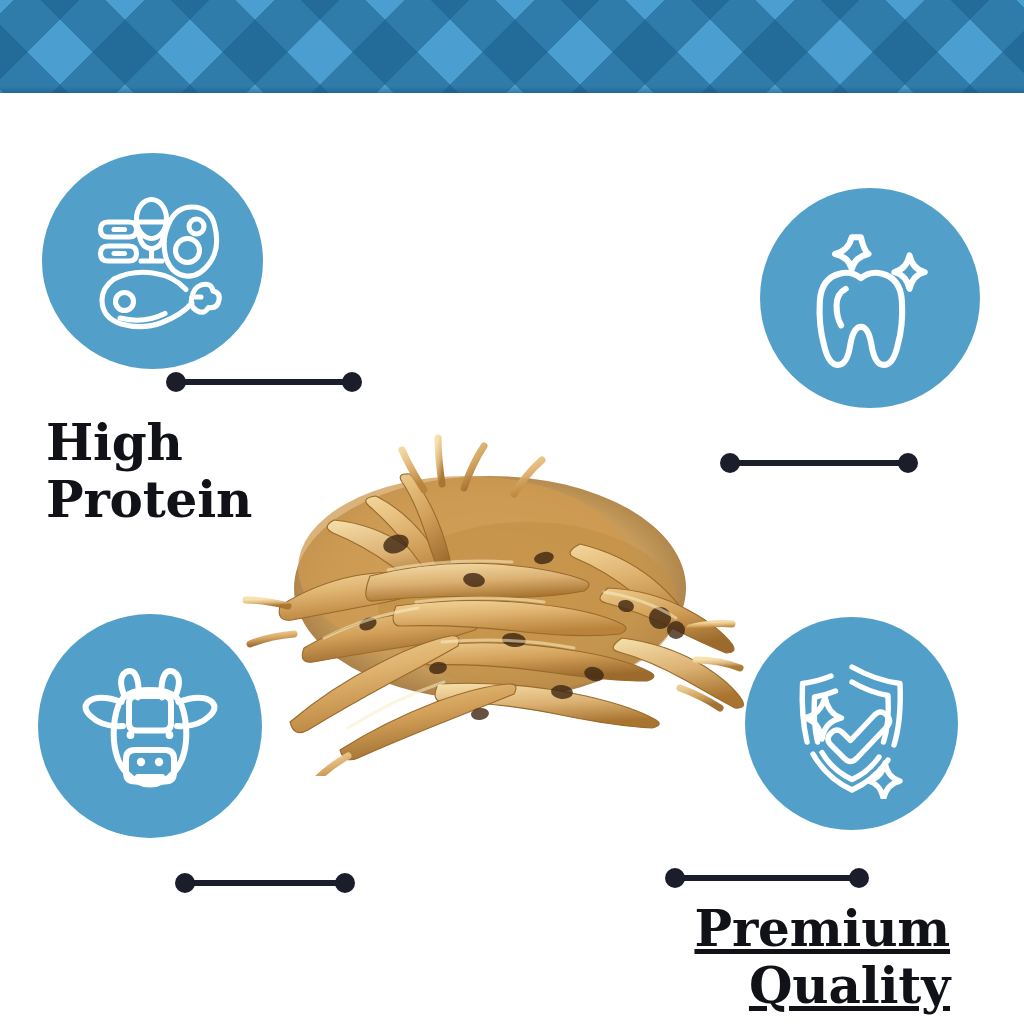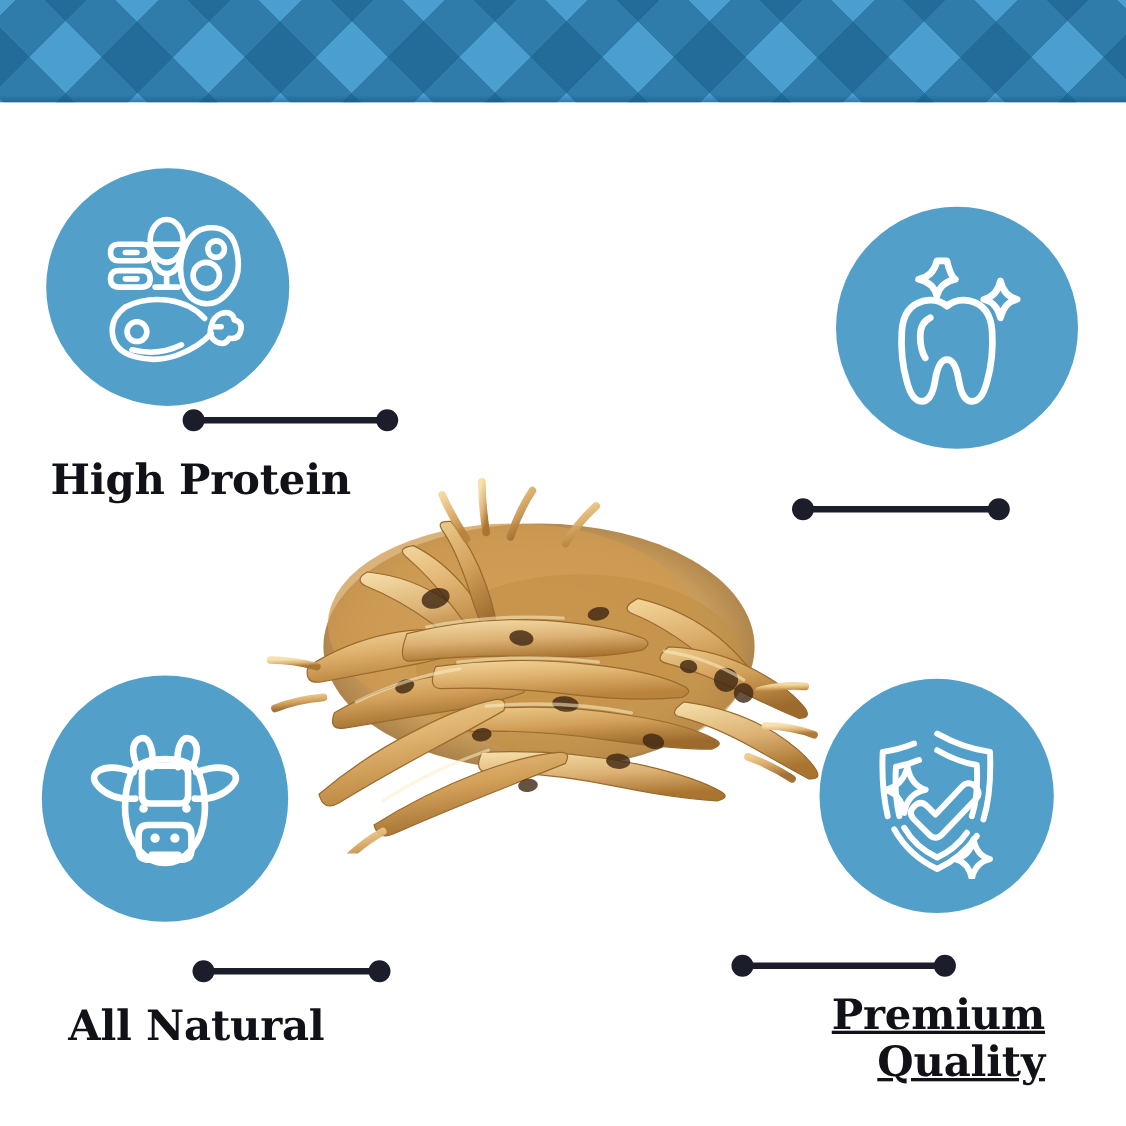"High Protein" .feature-label { font-size: 38px -> 50px }
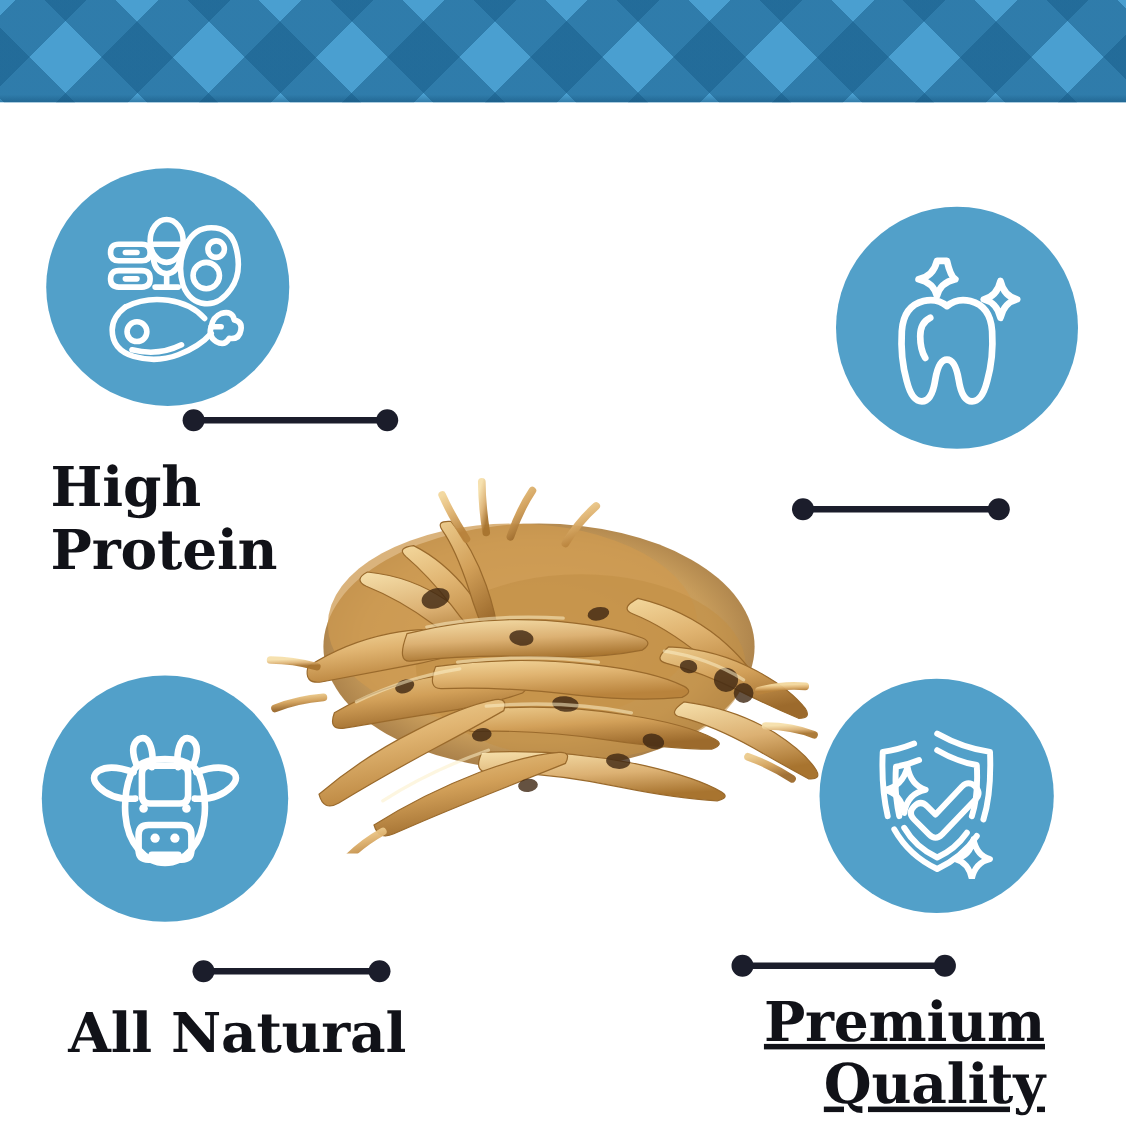"All Natural" div.feature-label { html: <div>All Natural</div> -> none }
